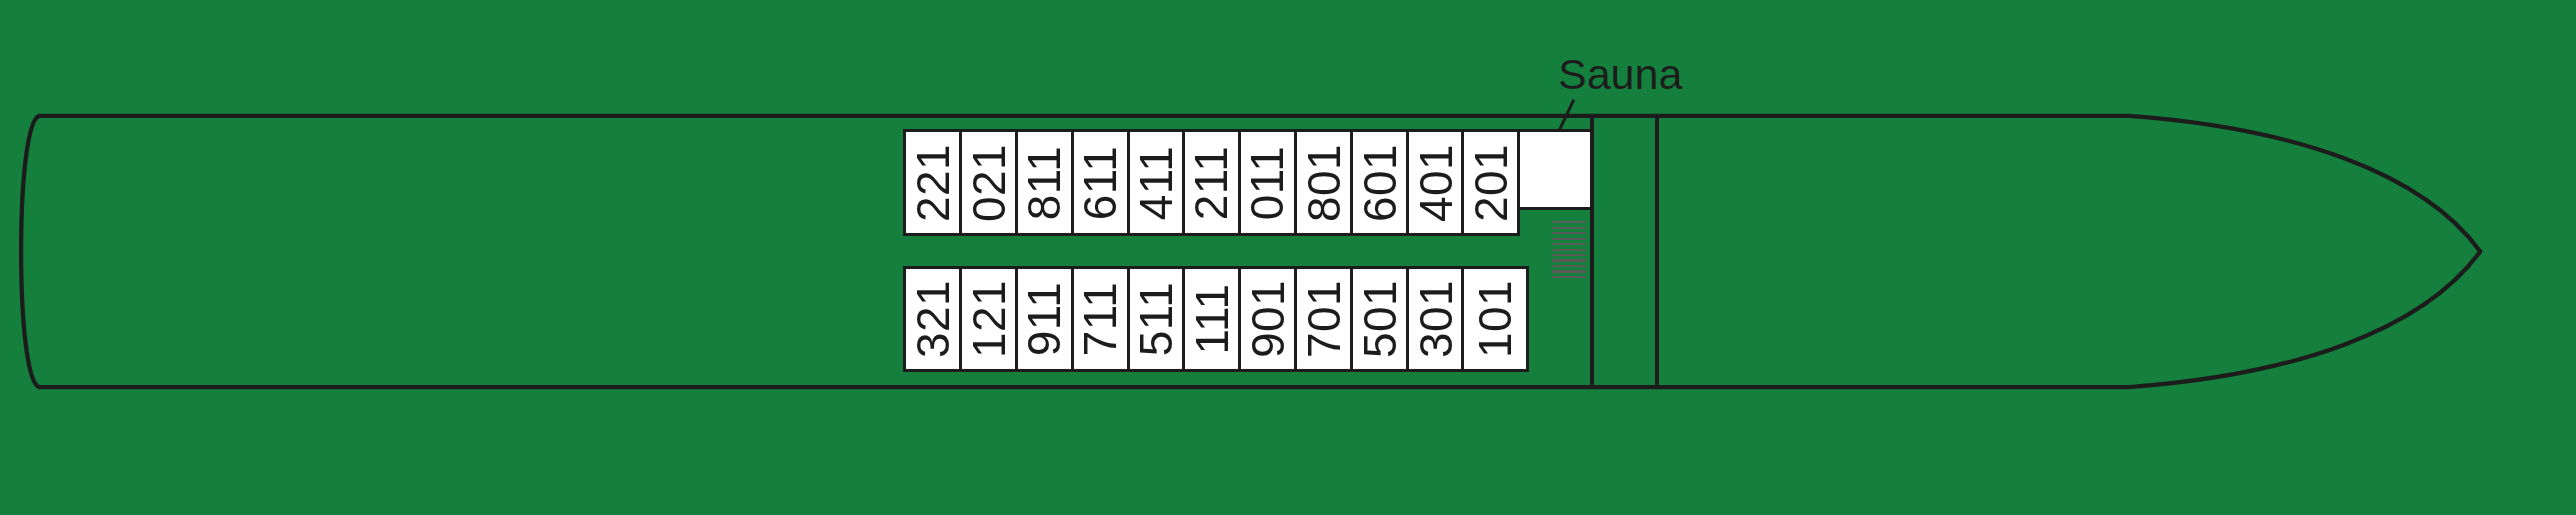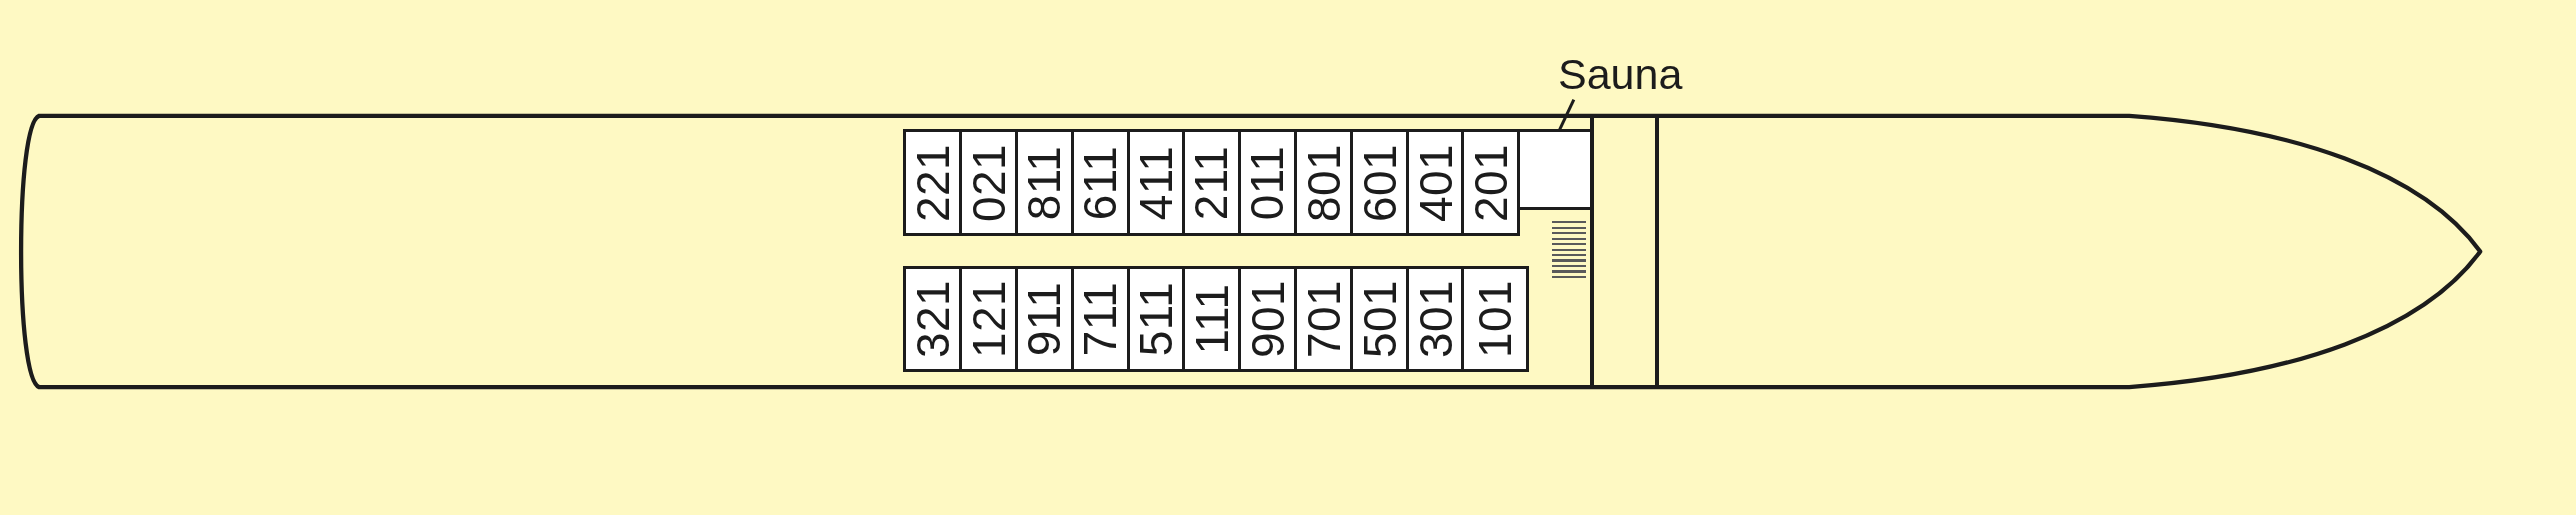"Sauna" .stage { background: #fef9c3 -> #15803d }
